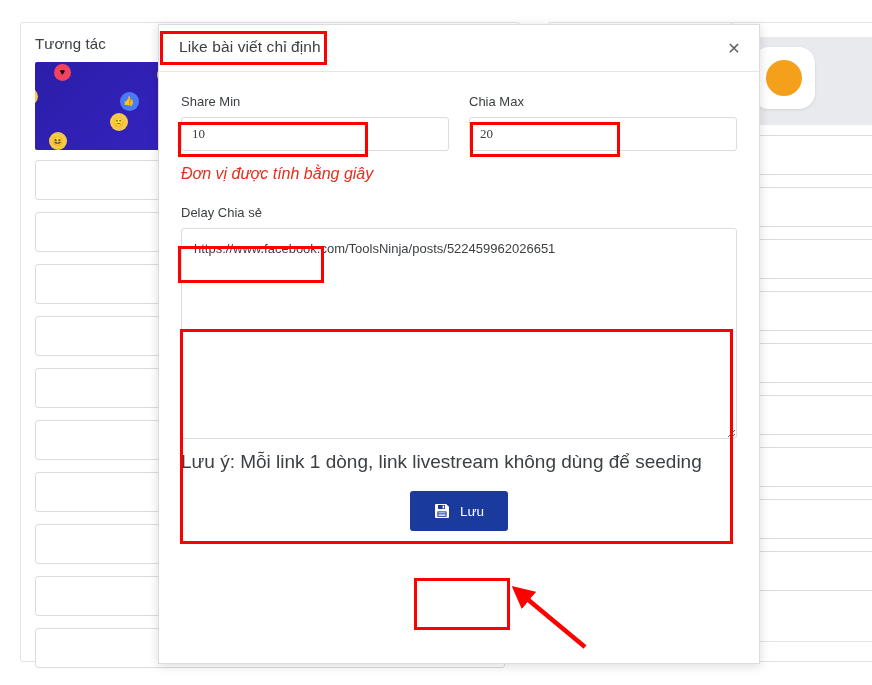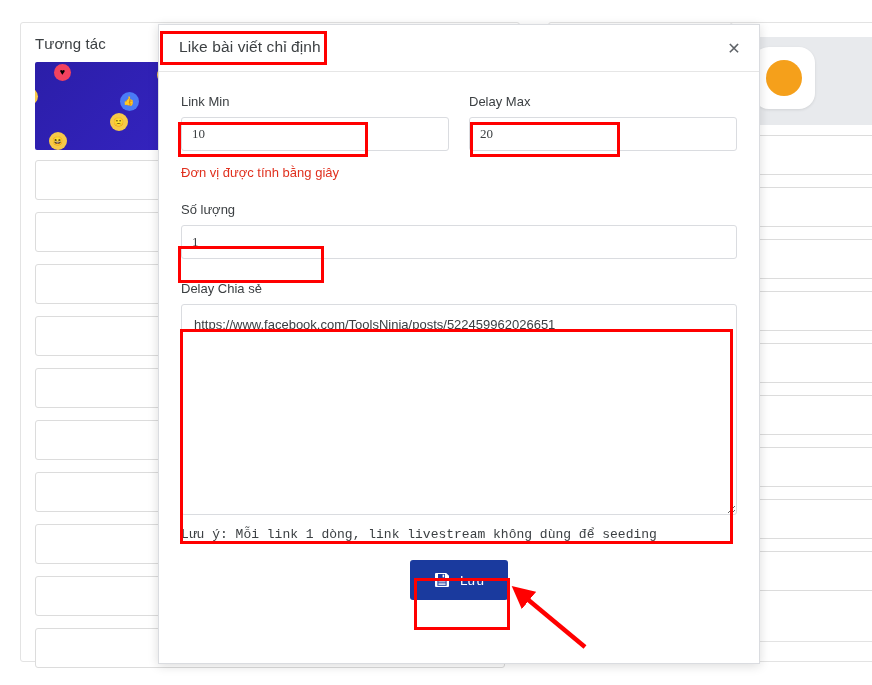"Link Min" div.f-label { text: Link -> Share }
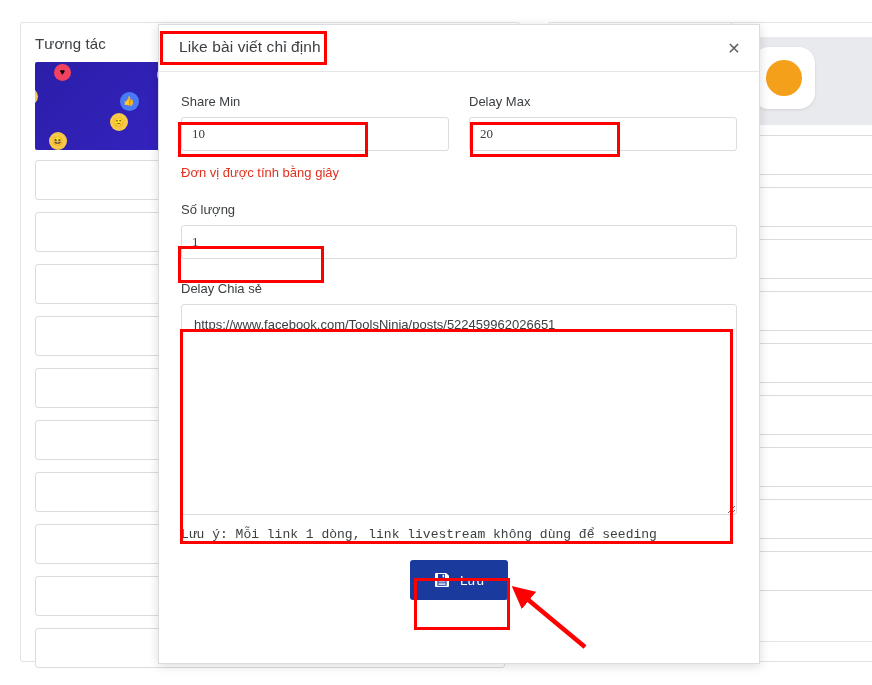"Delay Max" div.f-label { text: Delay -> Chia }
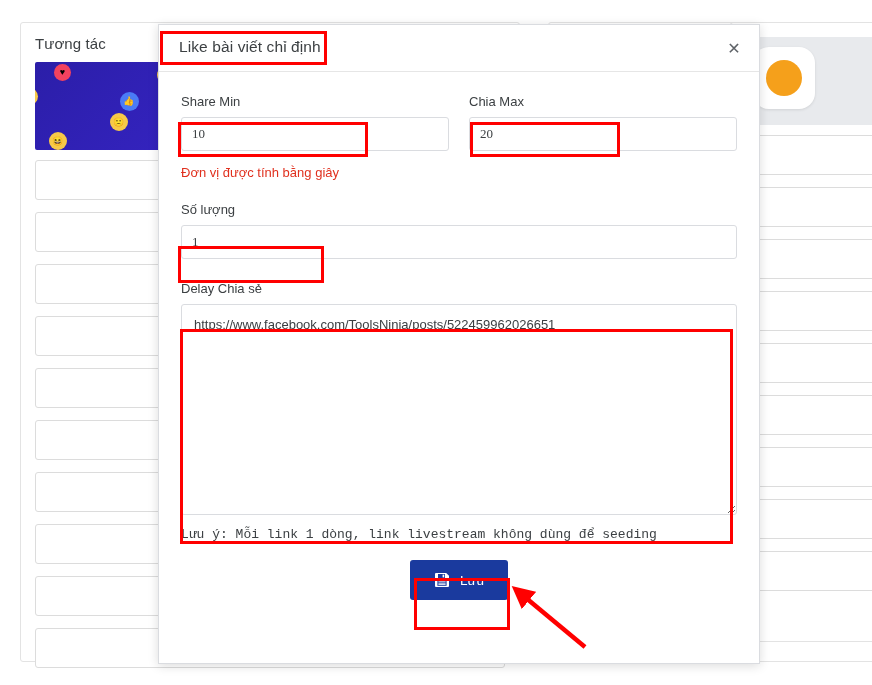"Đơn vị được tính bằng" .hint-red { font-size: 13px -> 16px; font-style: none -> italic }
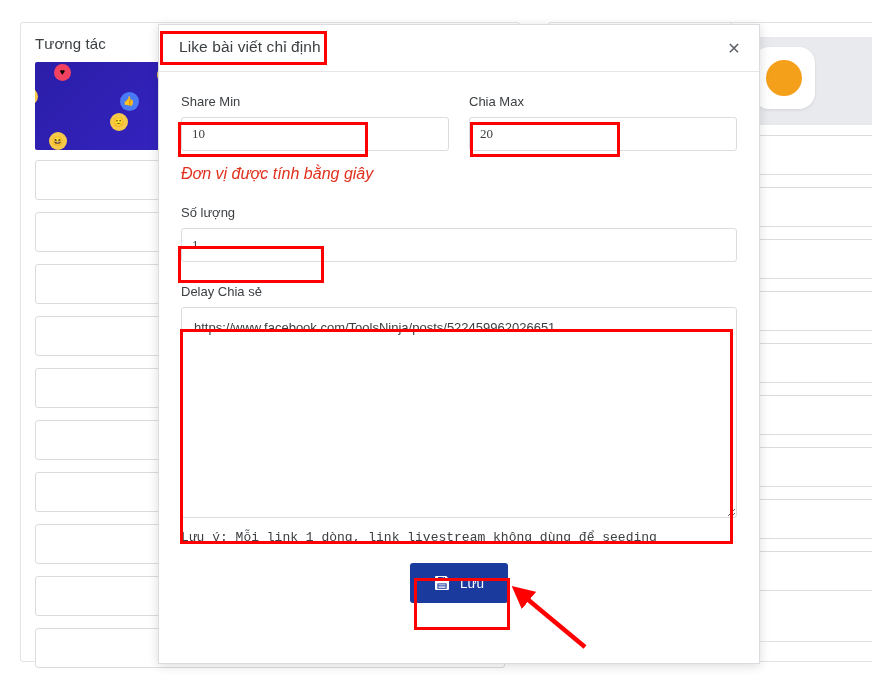"Số lượng" div { html: <div> <div>Số lượng</div> <input> </div> -> none }
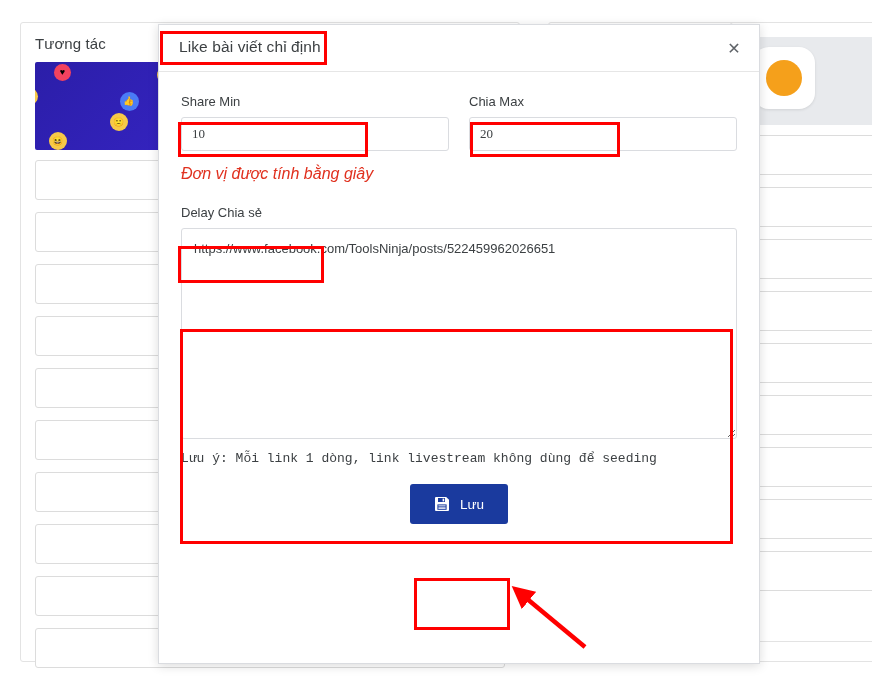"Lưu ý: Mỗi link 1" .note { font-family: Liberation Mono, monospace -> none; font-size: 13px -> 19px }
